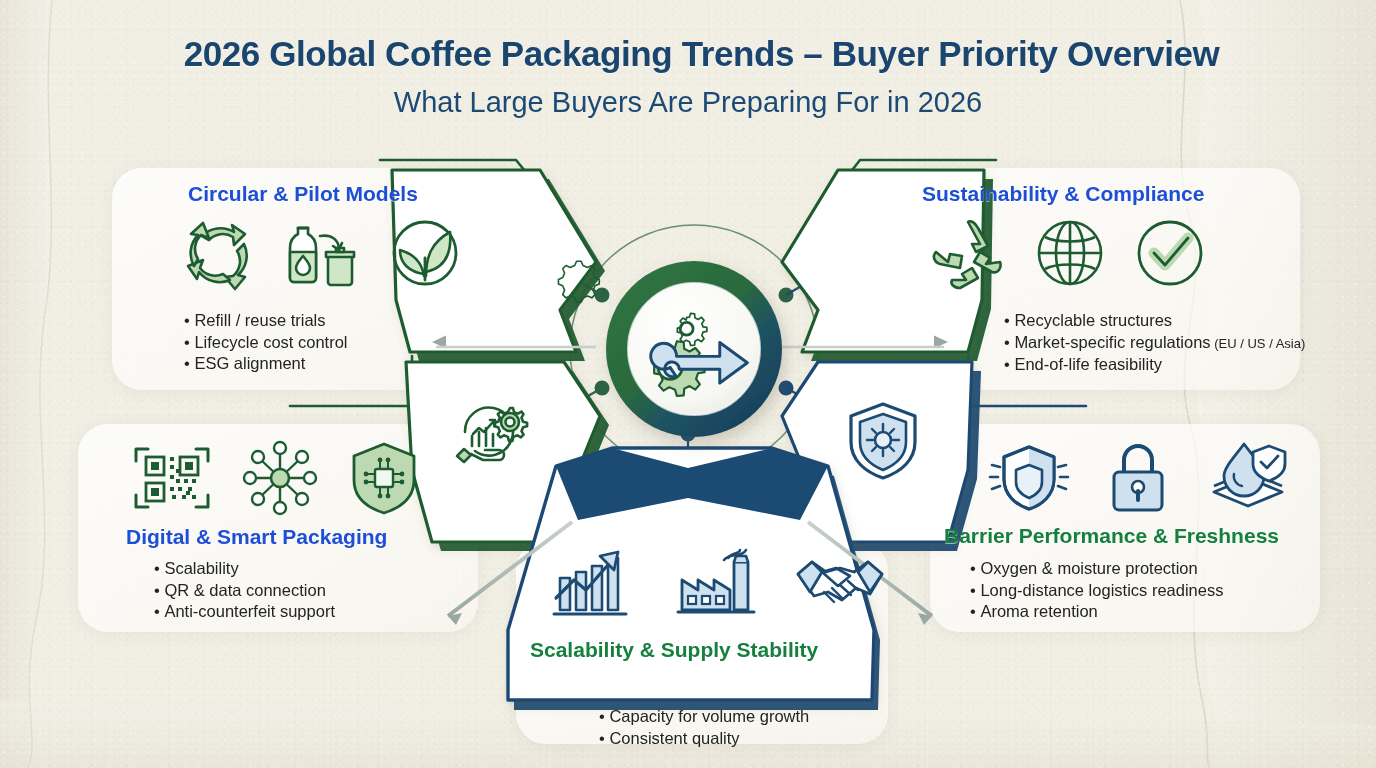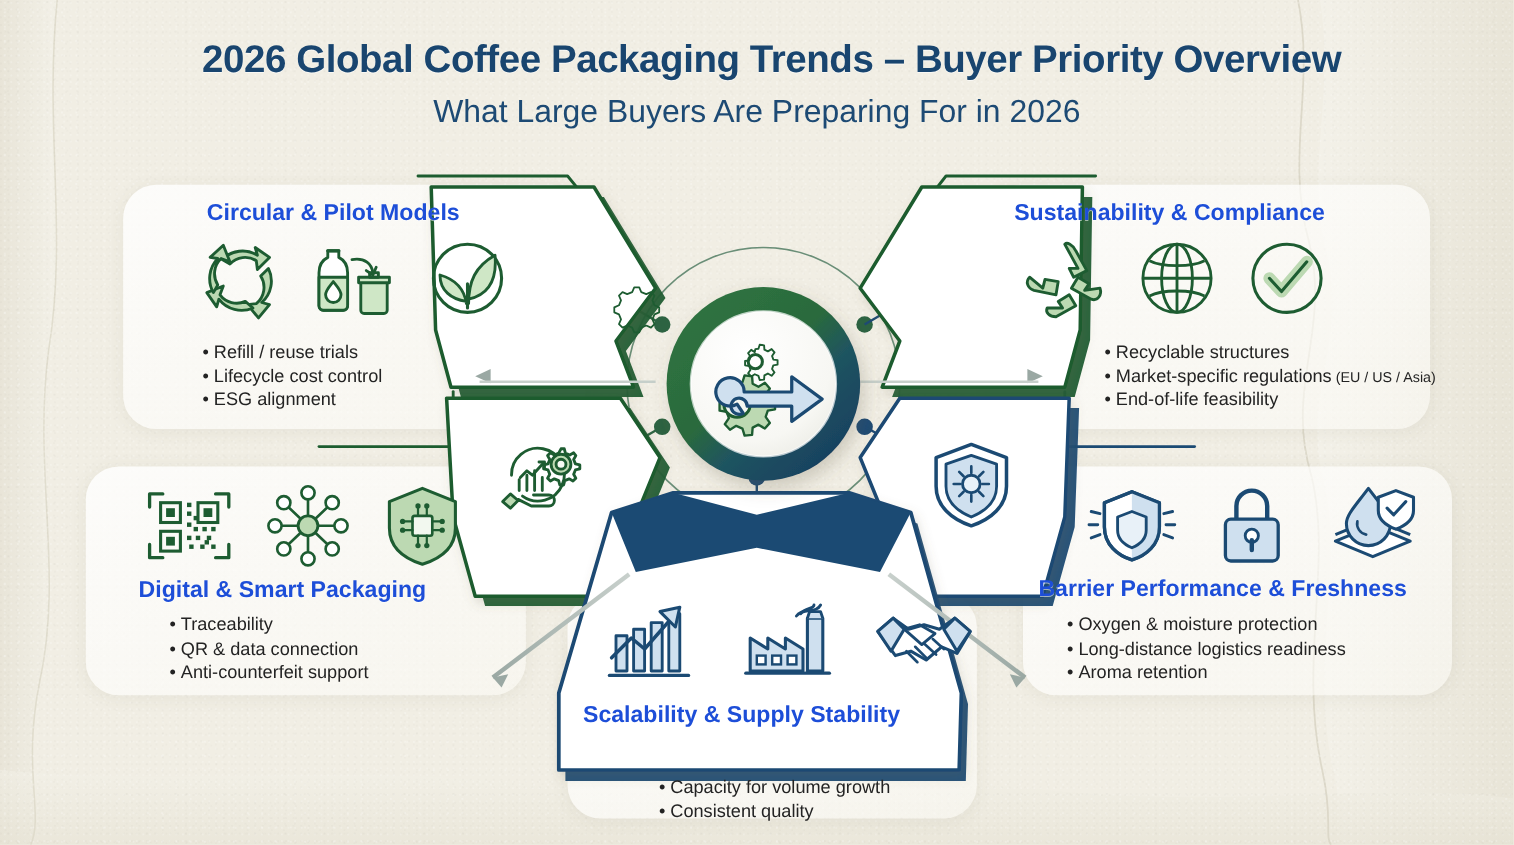"Barrier Performance & Freshness" .navy-h { color: #1d4ed8 -> #15803d }
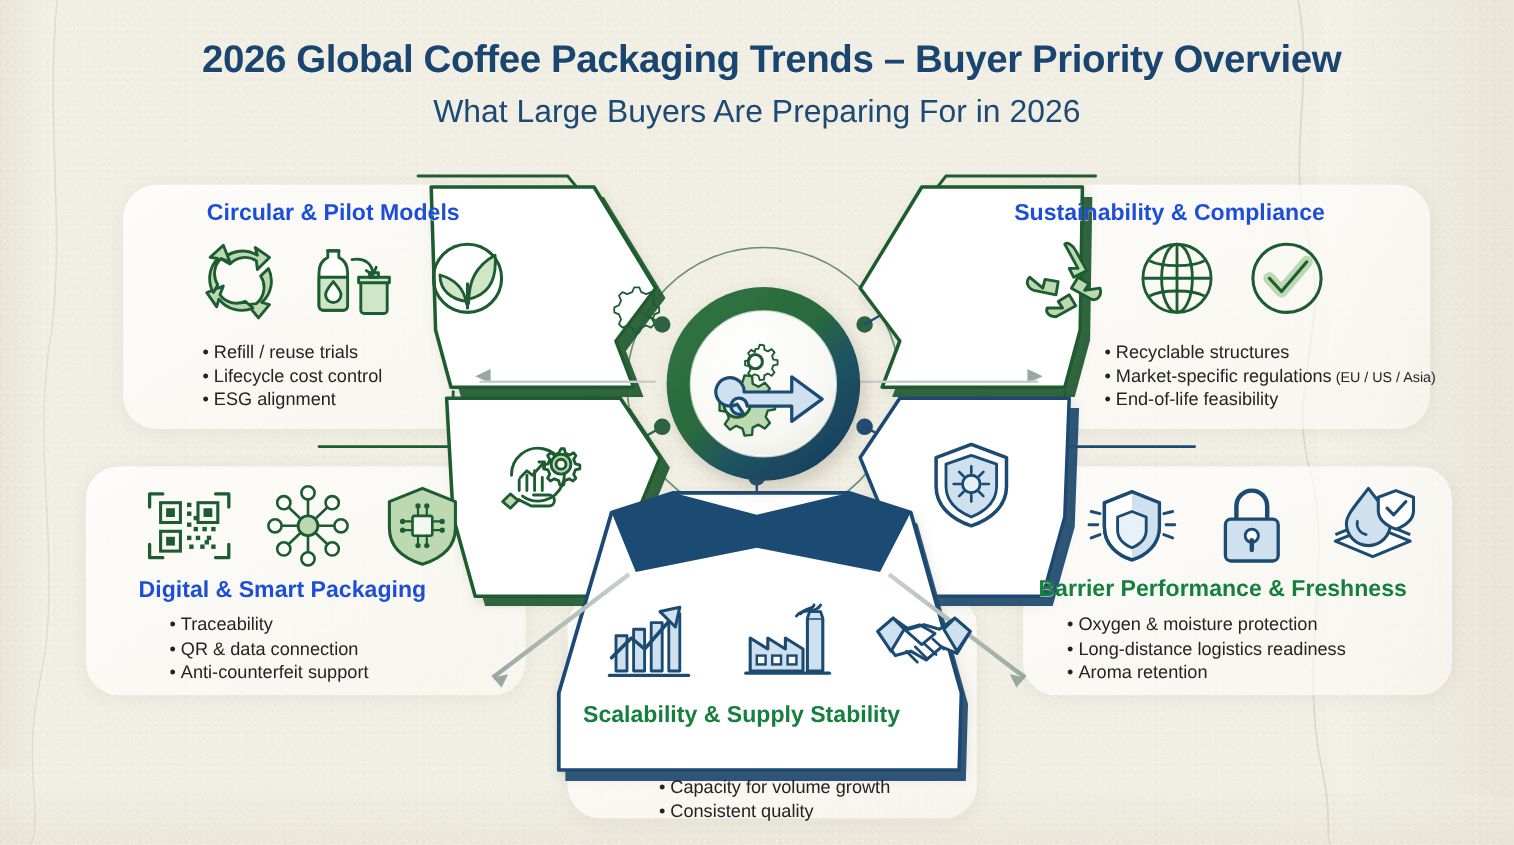"Traceability" span { text: Traceability -> Scalability }
